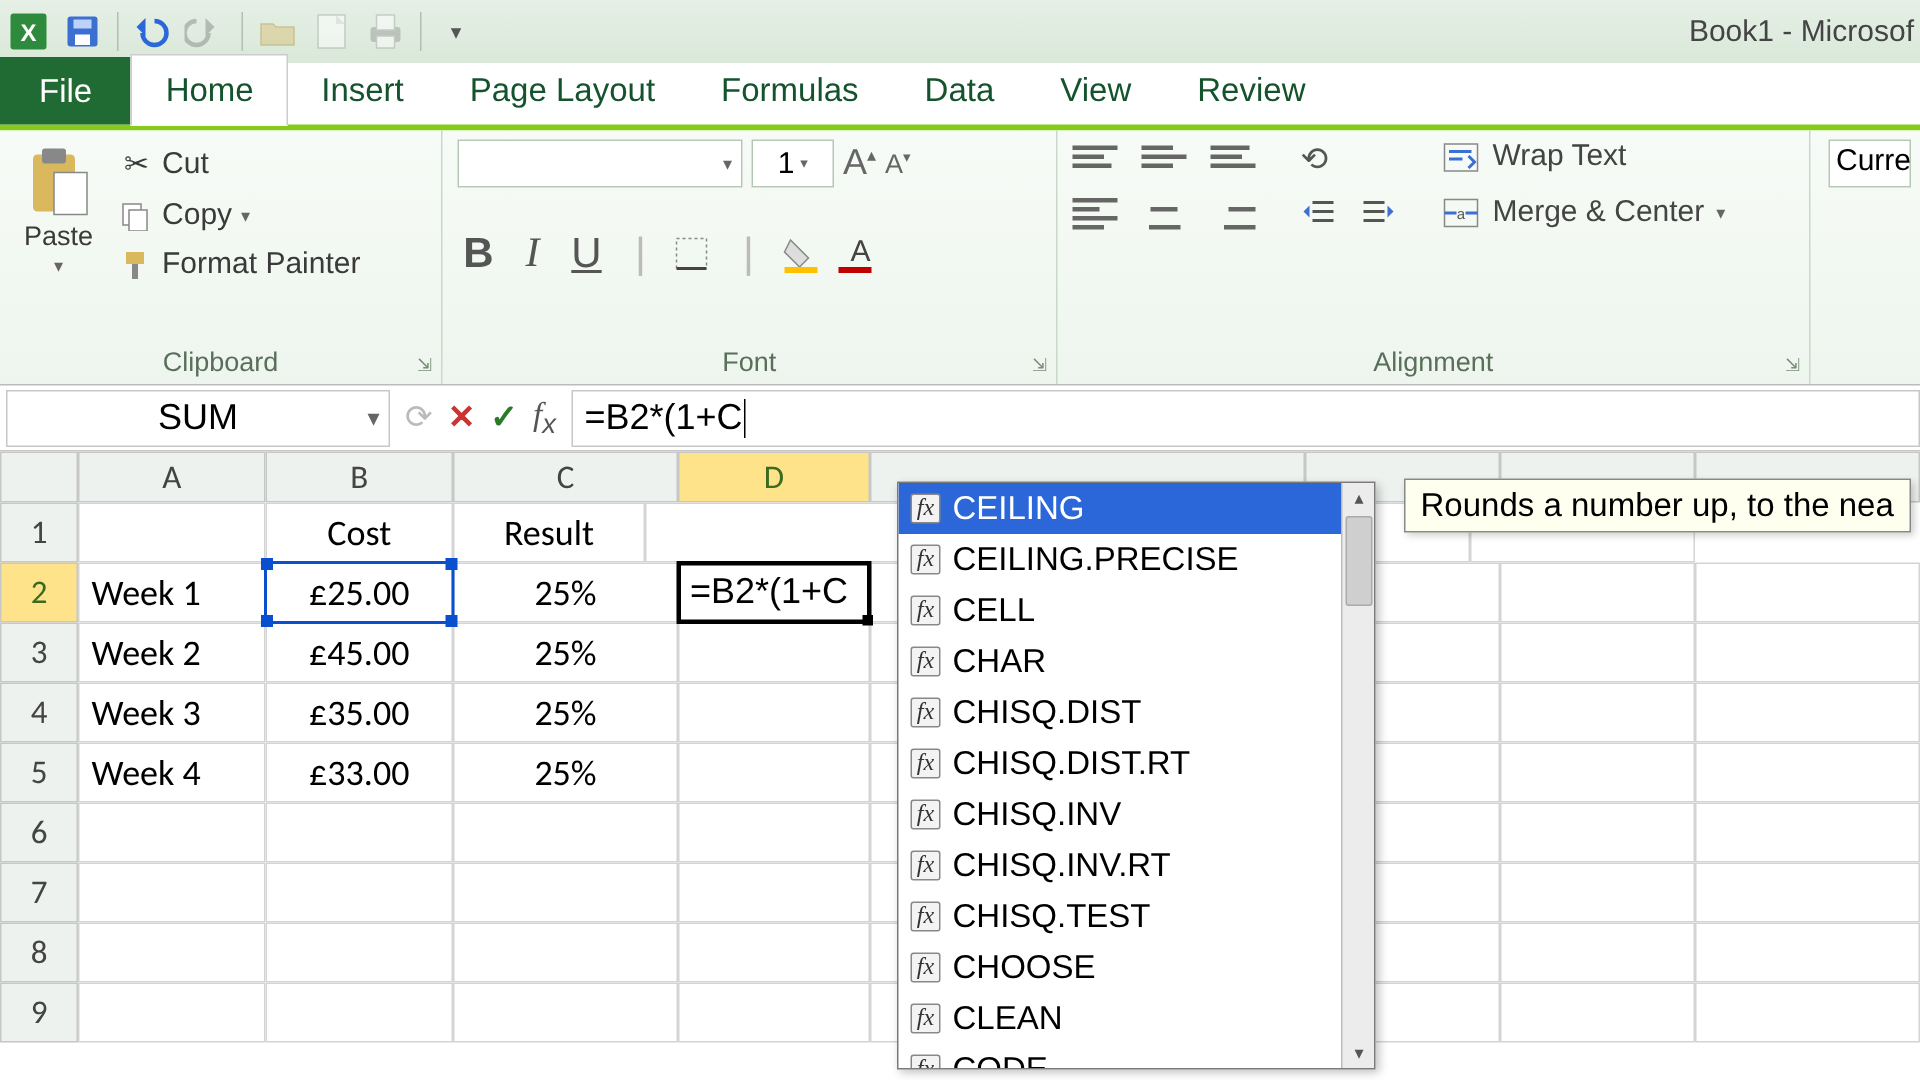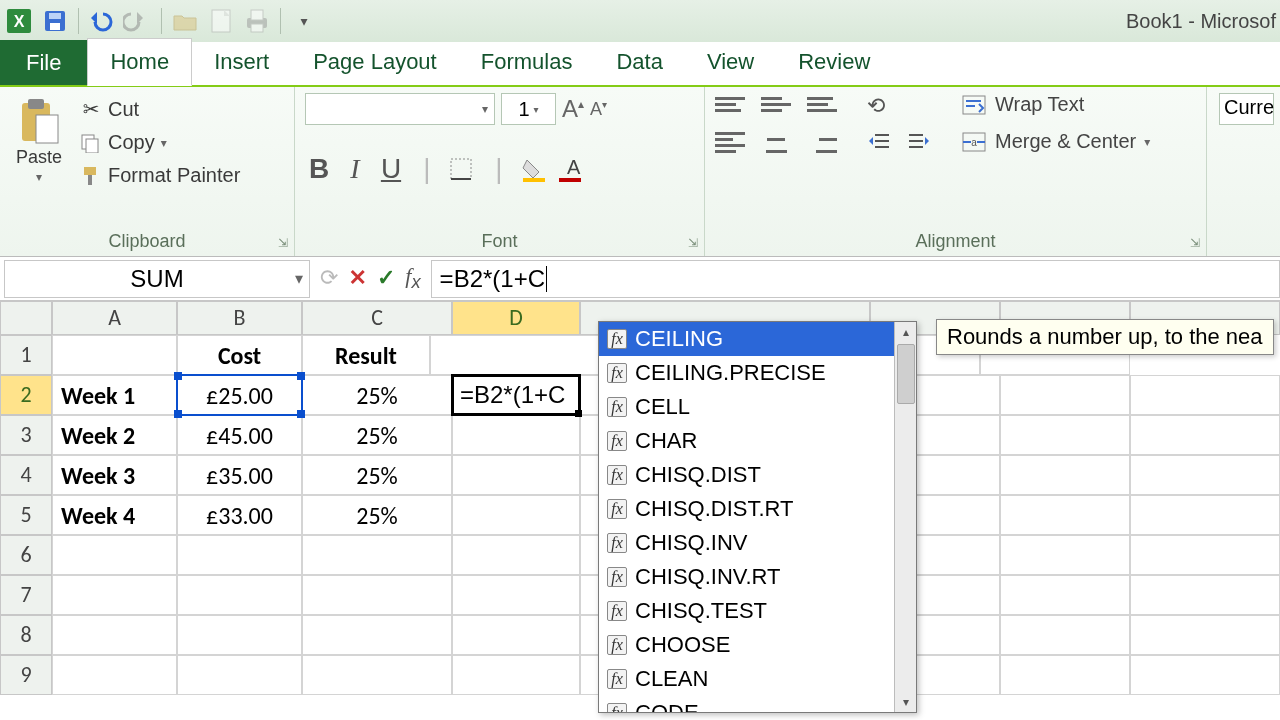"File" .tabs { border-bottom: 2px solid #84cc16 -> 4px solid #84cc16 }
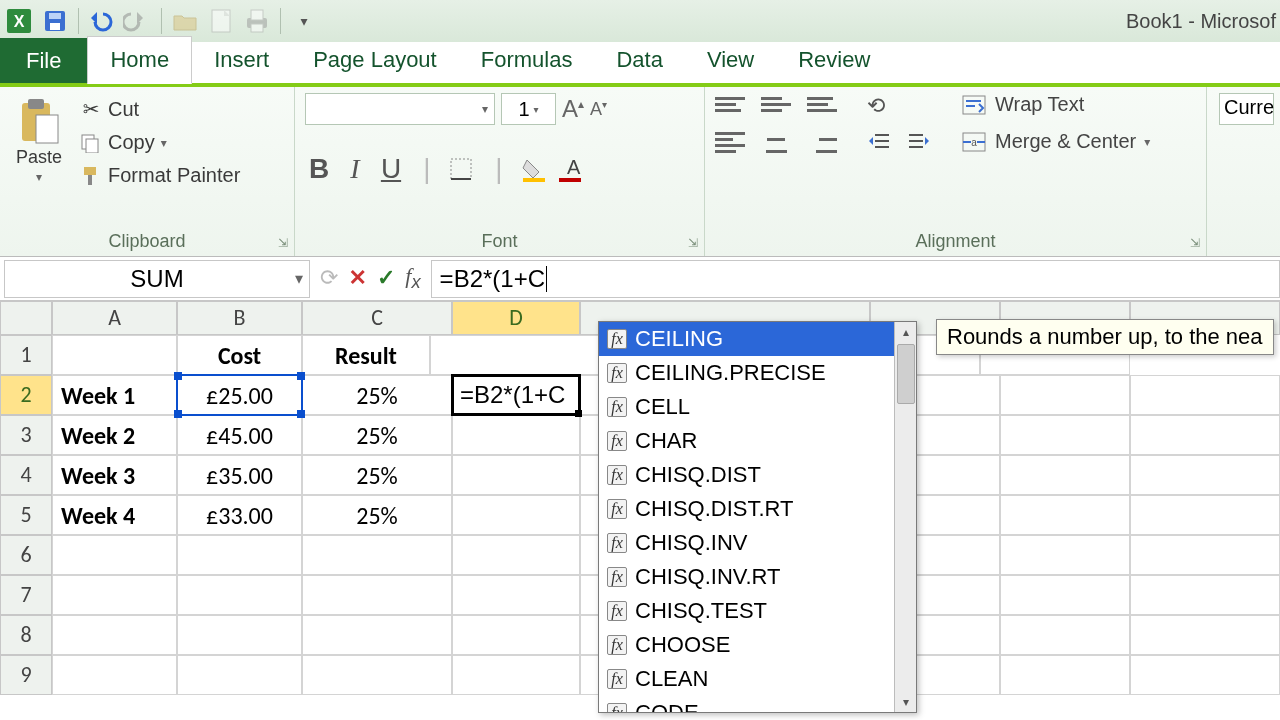"SUM" .namebox-wrap { width: 310px -> 260px }
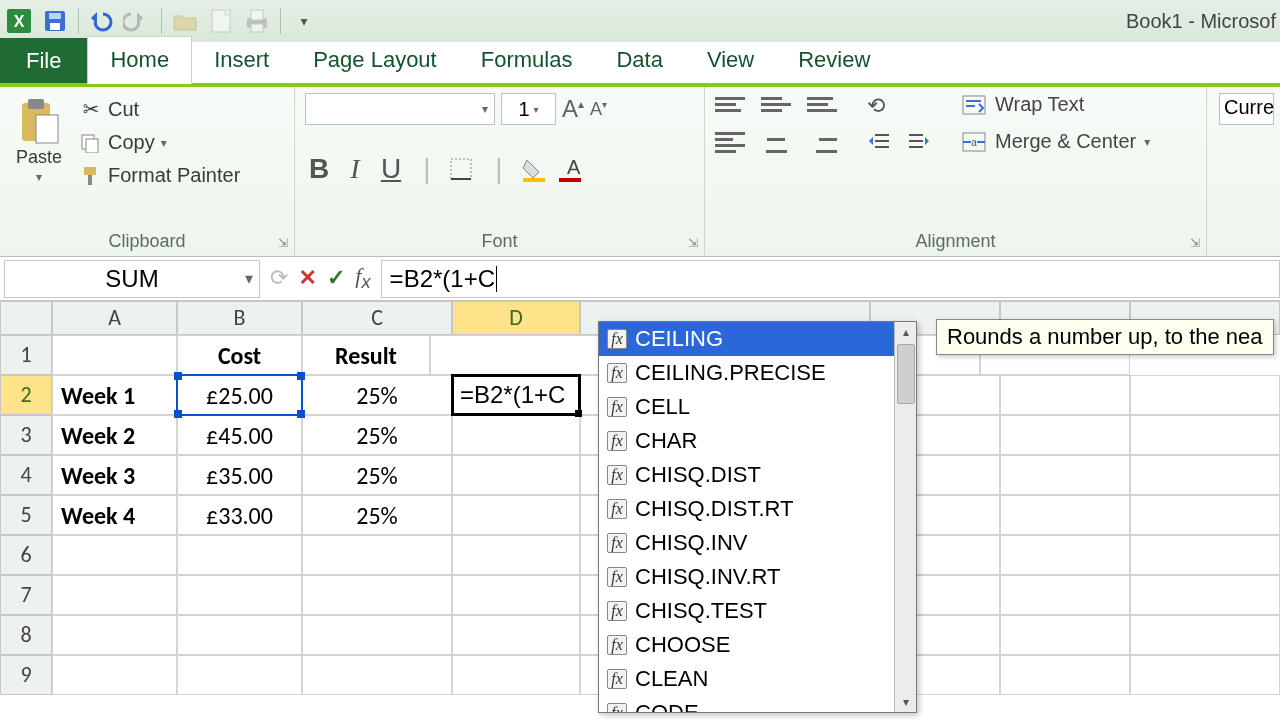"Cost" .cell.b { font-weight: bold -> normal }
